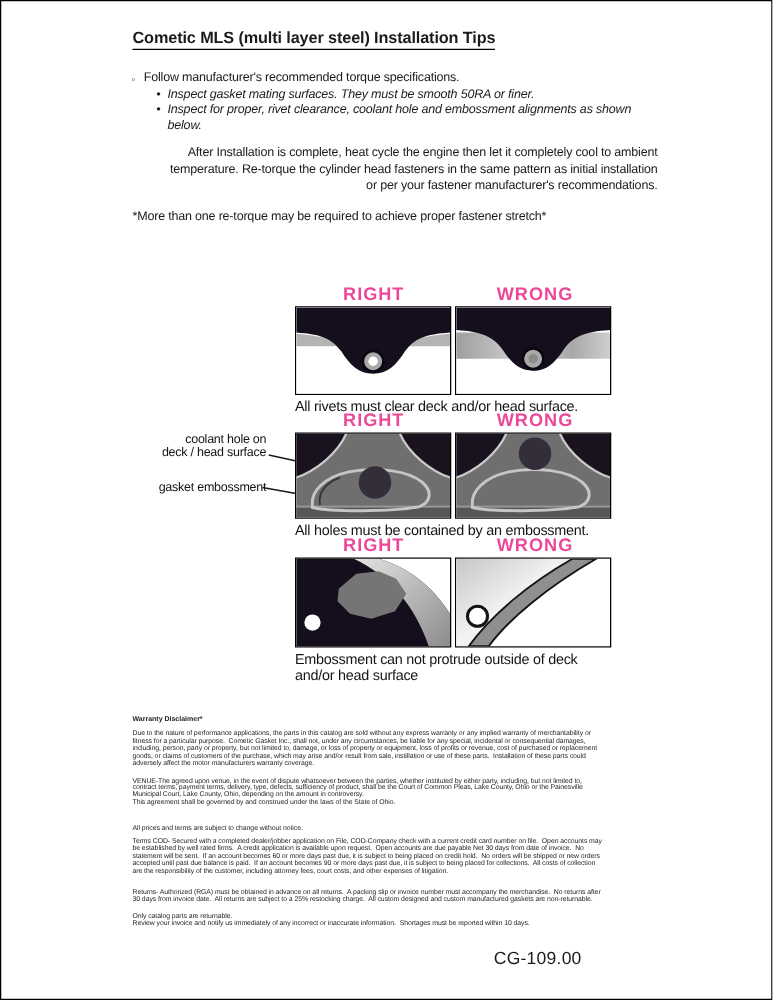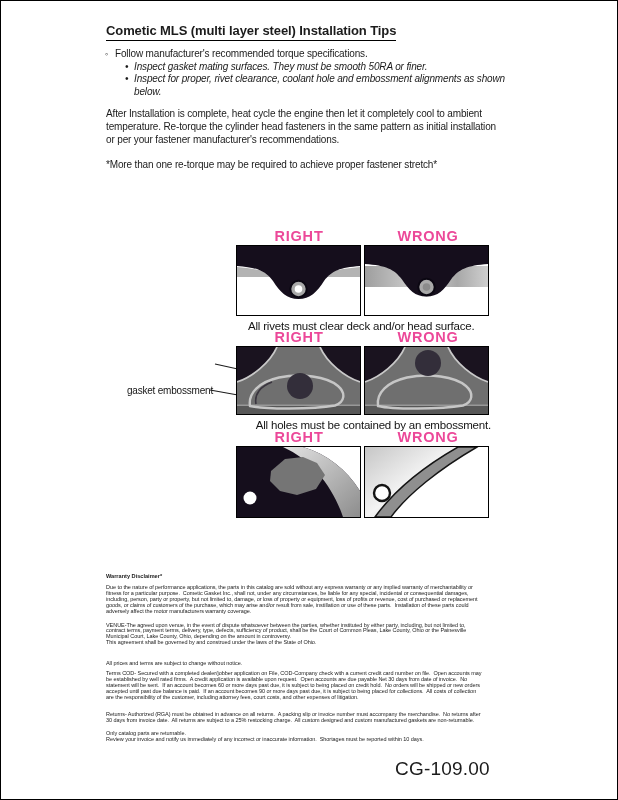"Cometic MLS (multi layer steel)" .title { margin: 0 0 7px 0 -> 0 0 17px 0 }
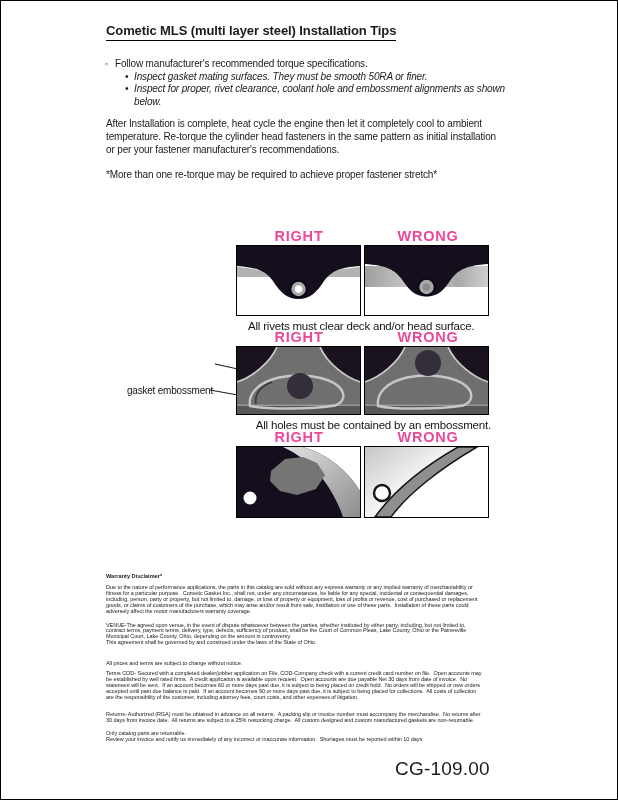"After Installation is complete, heat" .para.p2 { text-align: none -> right }
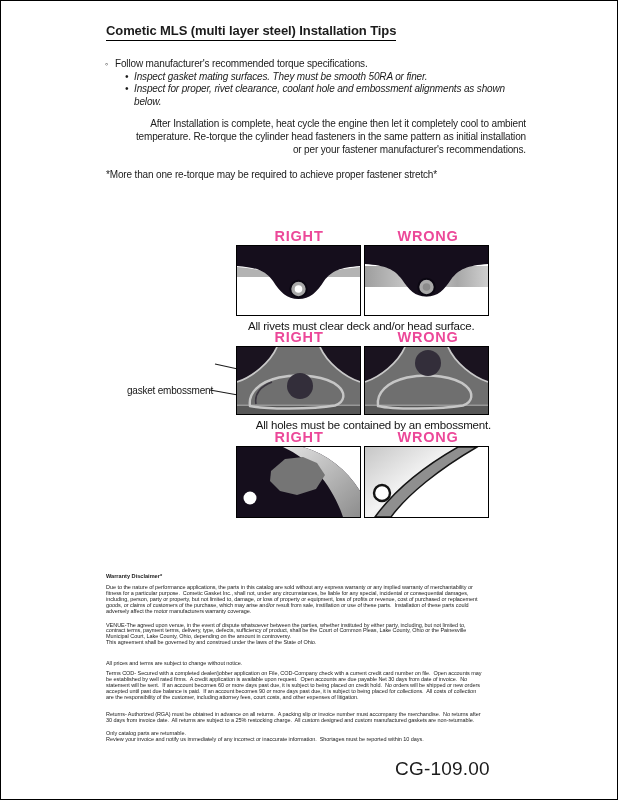"All rivets must clear deck" .d-caption { margin-left: 12px -> none }
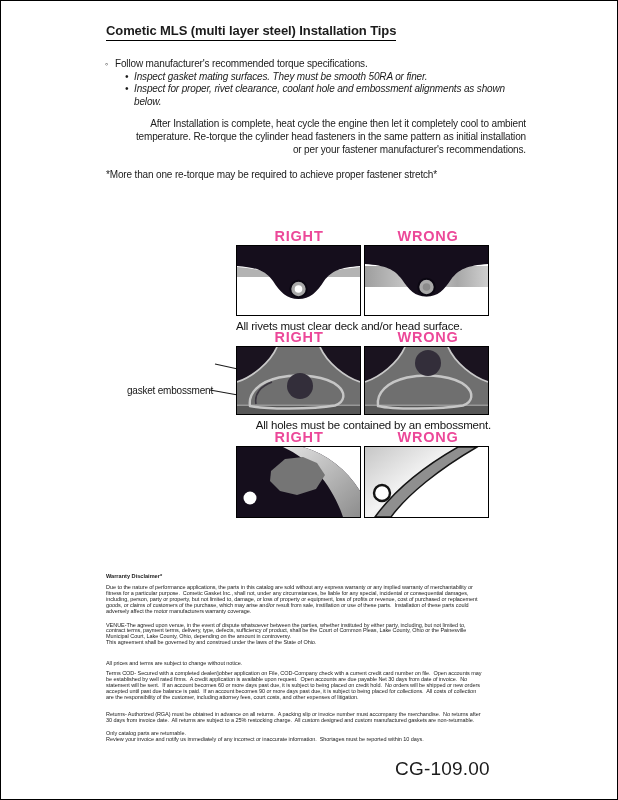"coolant hole on" div.side-label { html: none -> <div>coolant hole on deck / head surface</div> }
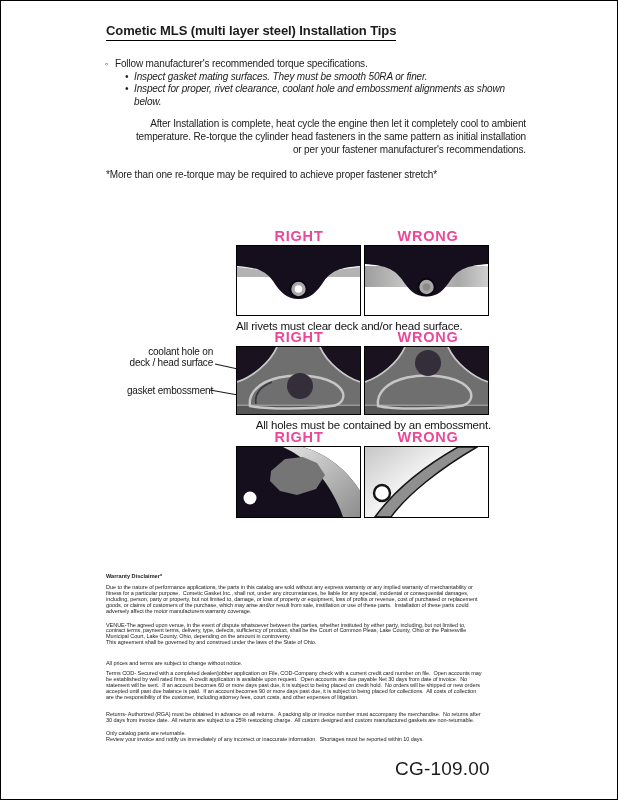"All holes must be contained" .d-caption.center { text-align: right -> left }
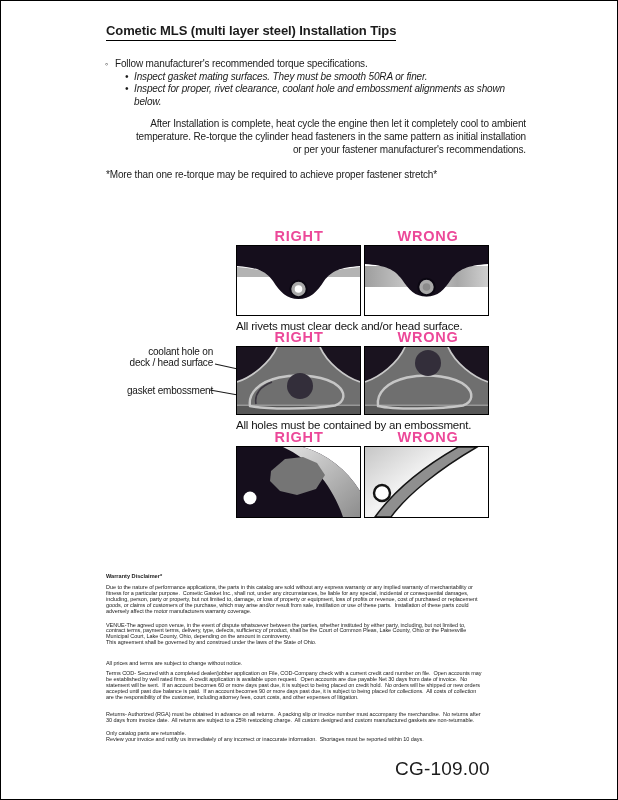"Embossment can not protrude outside" div.d-caption { html: none -> <div>Embossment can not protrude outside of deck and/or head surface</div> }
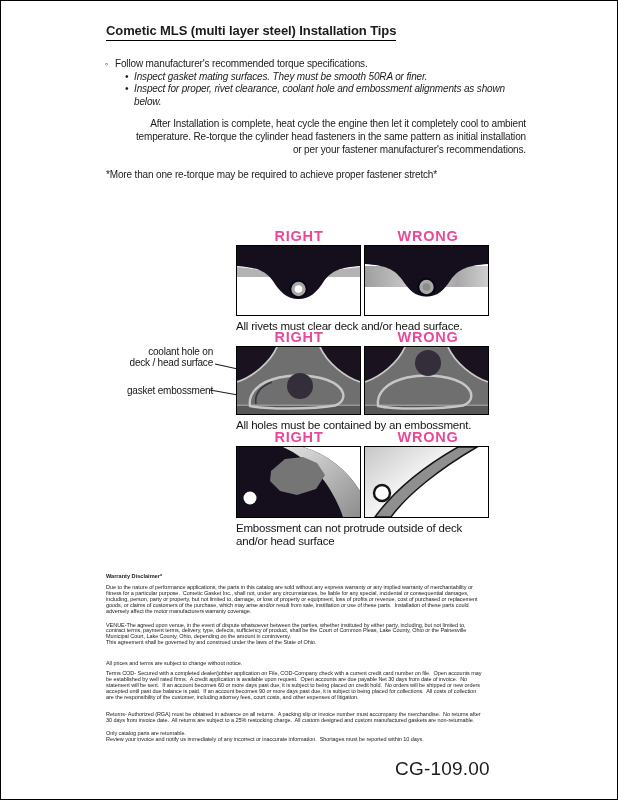"CG-109.00" .doc-code { font-size: 19px -> 14px }
